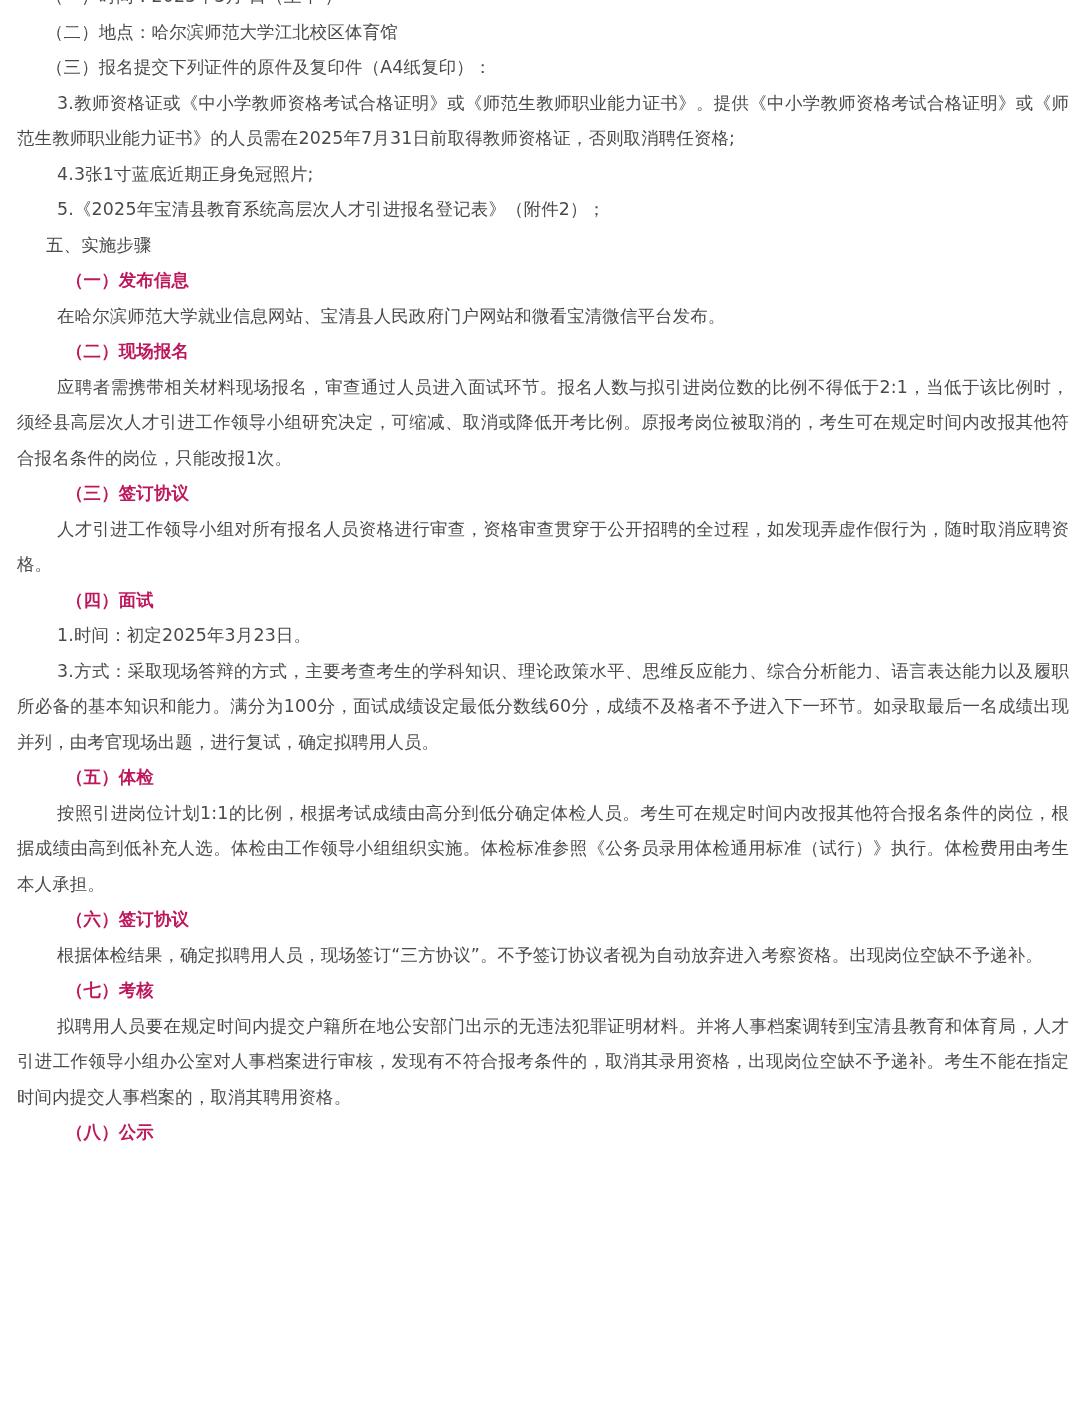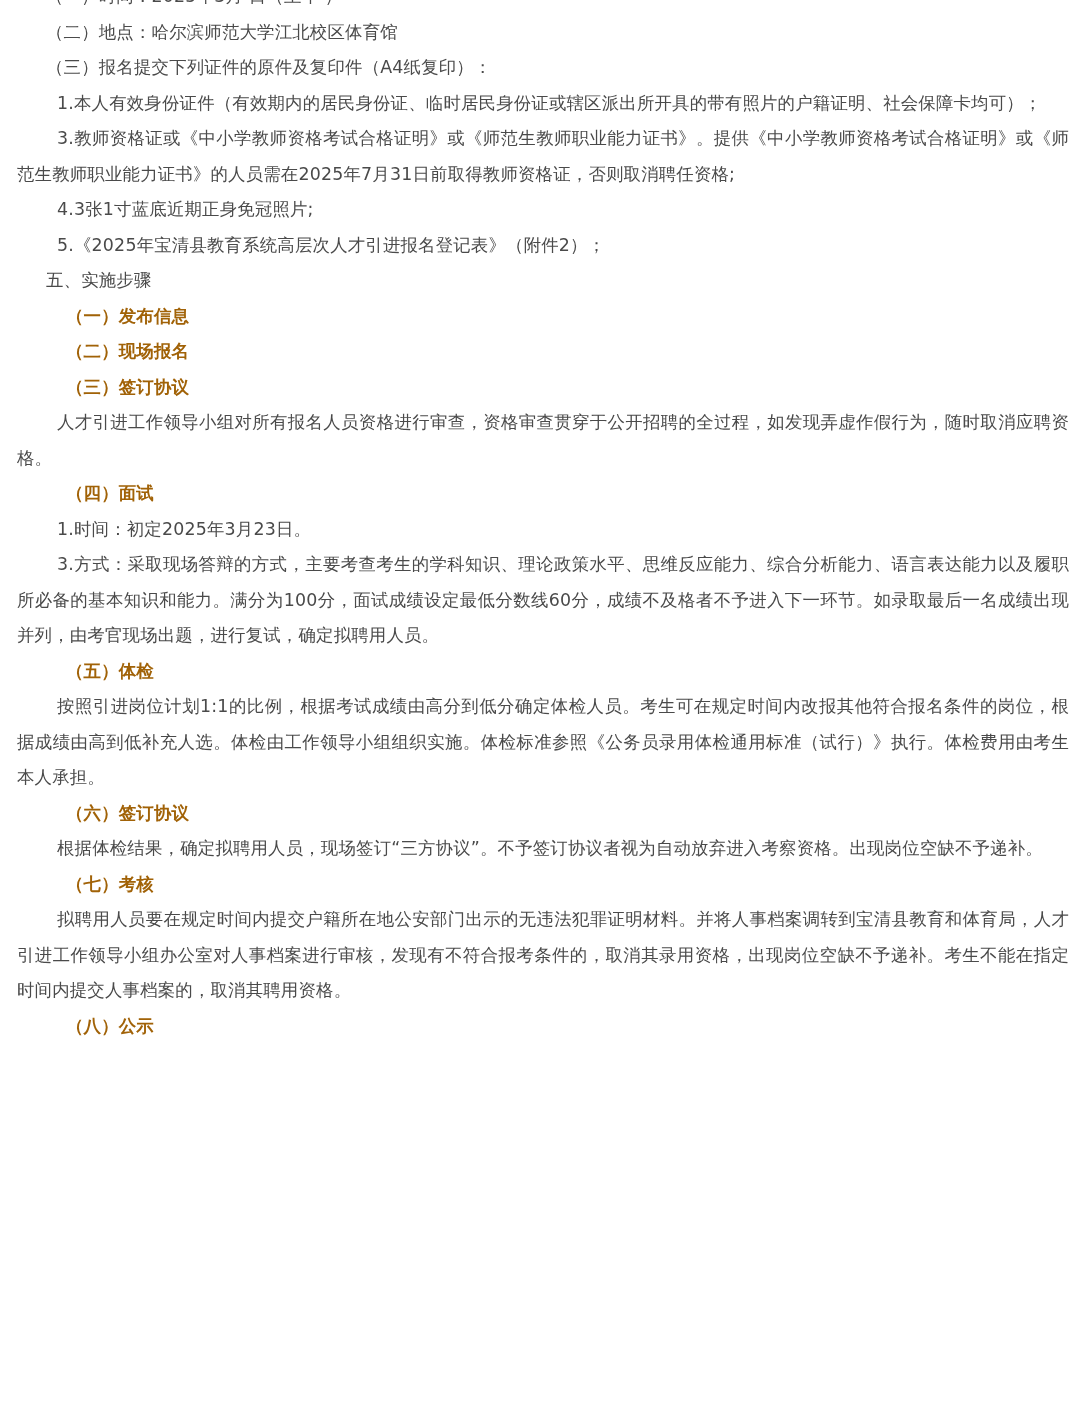"1.本人有效身份证件（有效期内的居民身份证、临时居民身份证或辖区派出所开具的带有" p.ind { html: <p>1.本人有效身份证件（有效期内的居民身份证、临时居民身份证或辖区派出所开具的带有照片的户籍证明、社会保障卡均可）；</p> -> none }
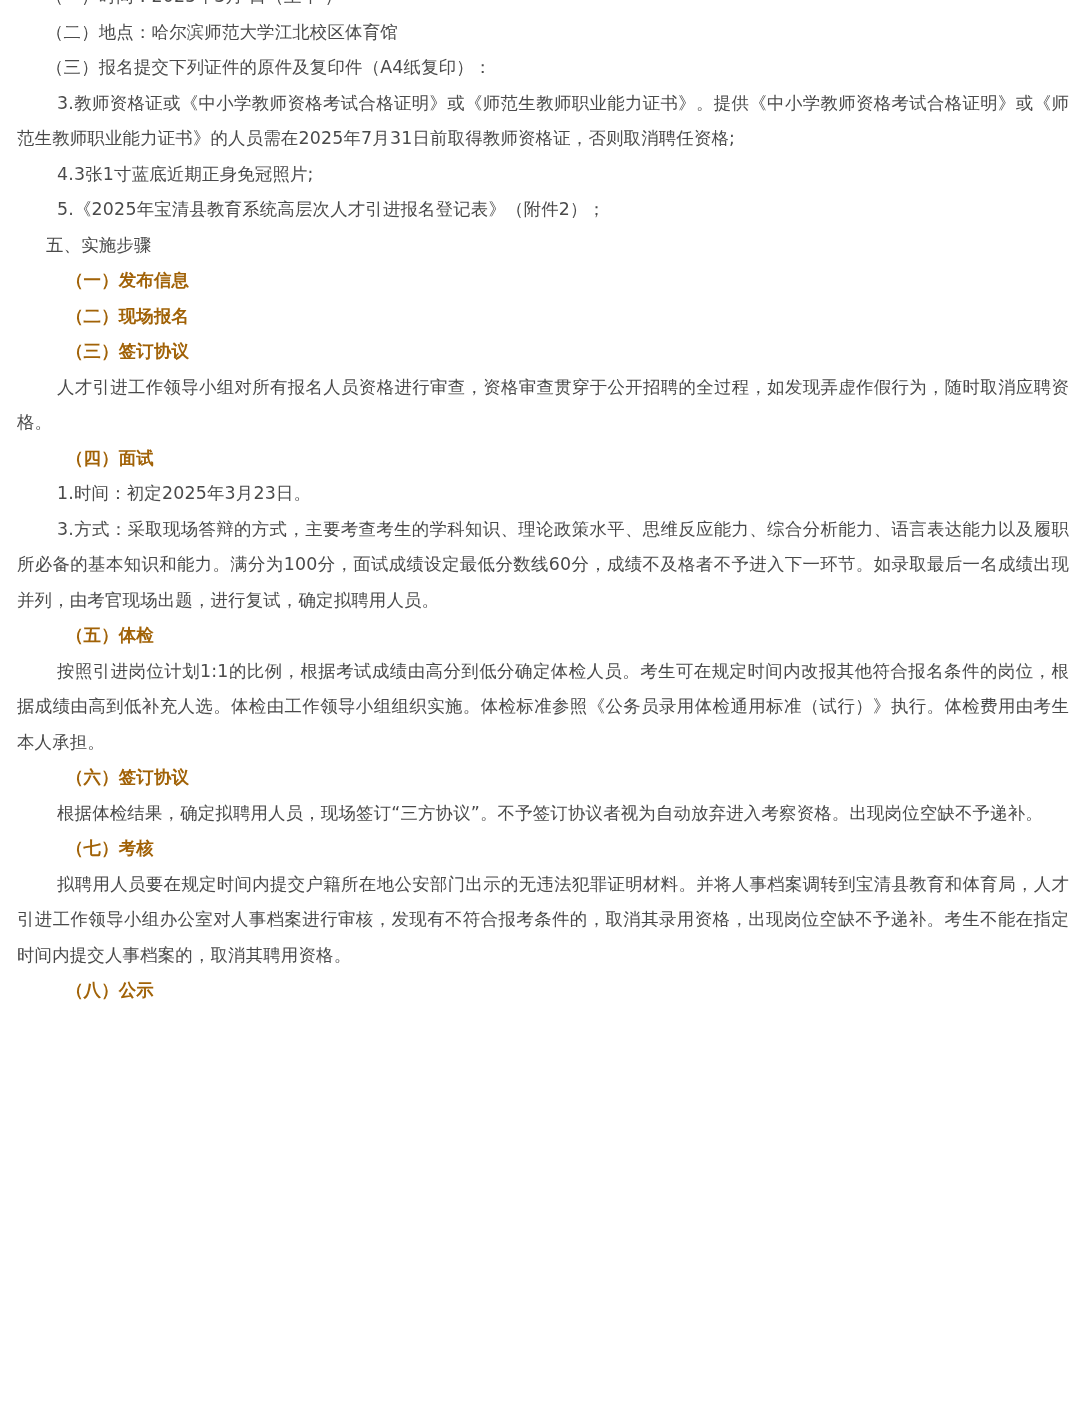"（一）发布信息" .sub { color: #a16207 -> #be185d }
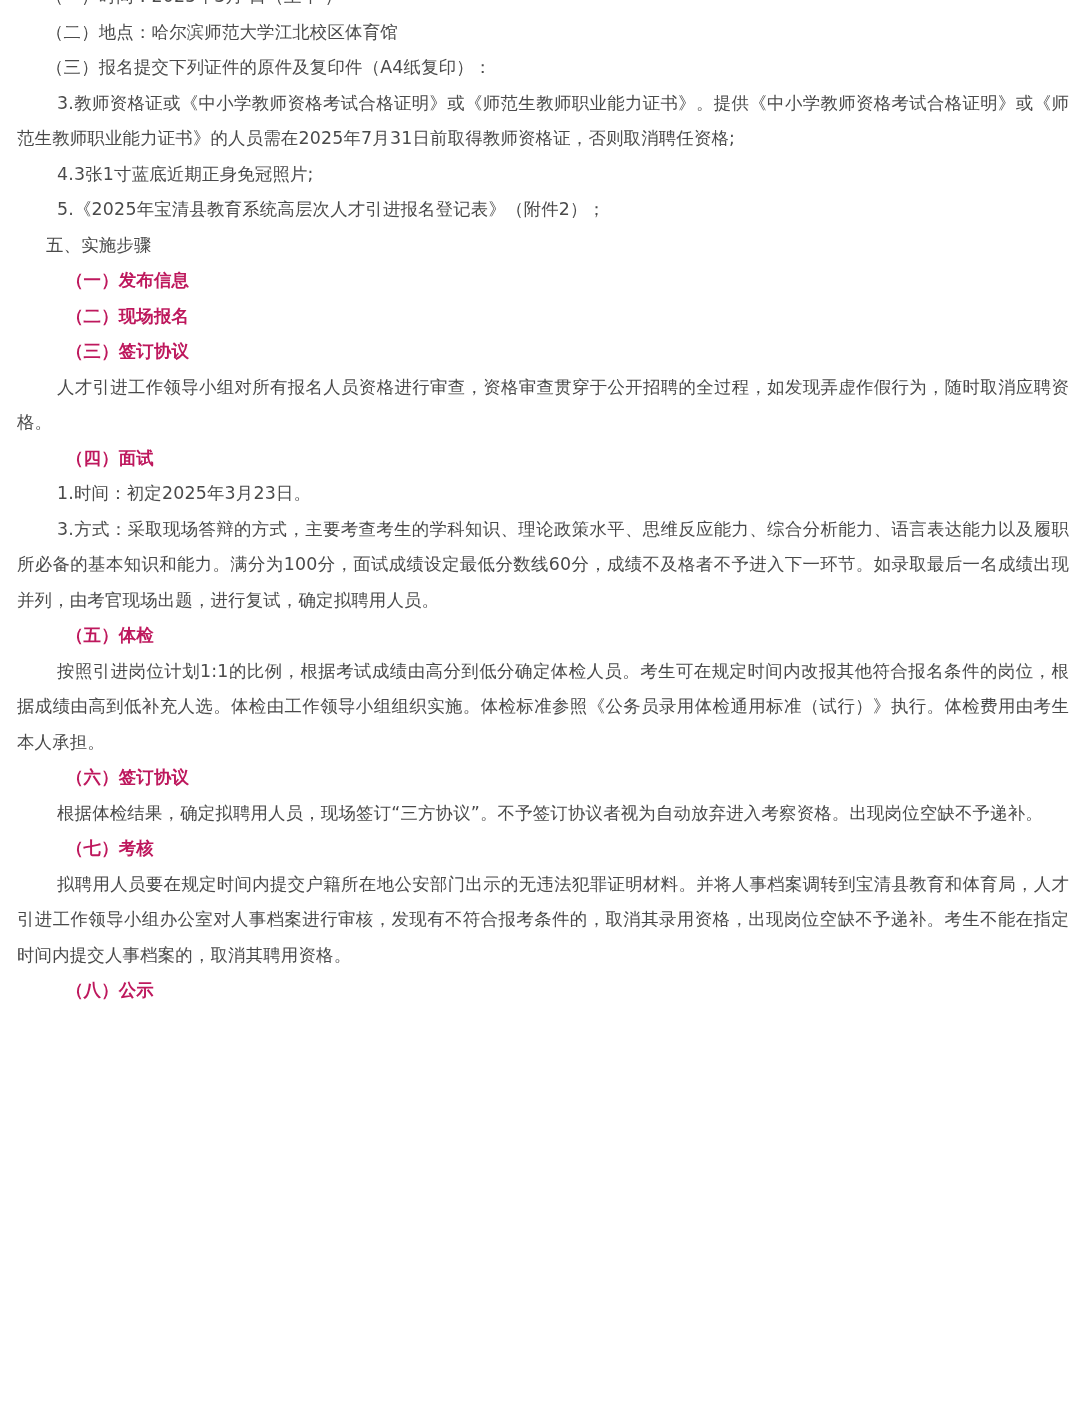"在哈尔滨师范大学就业信息网站、宝清县人民政府门户网站和微看宝清微信平台发布。" p.ind { html: none -> <p>在哈尔滨师范大学就业信息网站、宝清县人民政府门户网站和微看宝清微信平台发布。</p> }
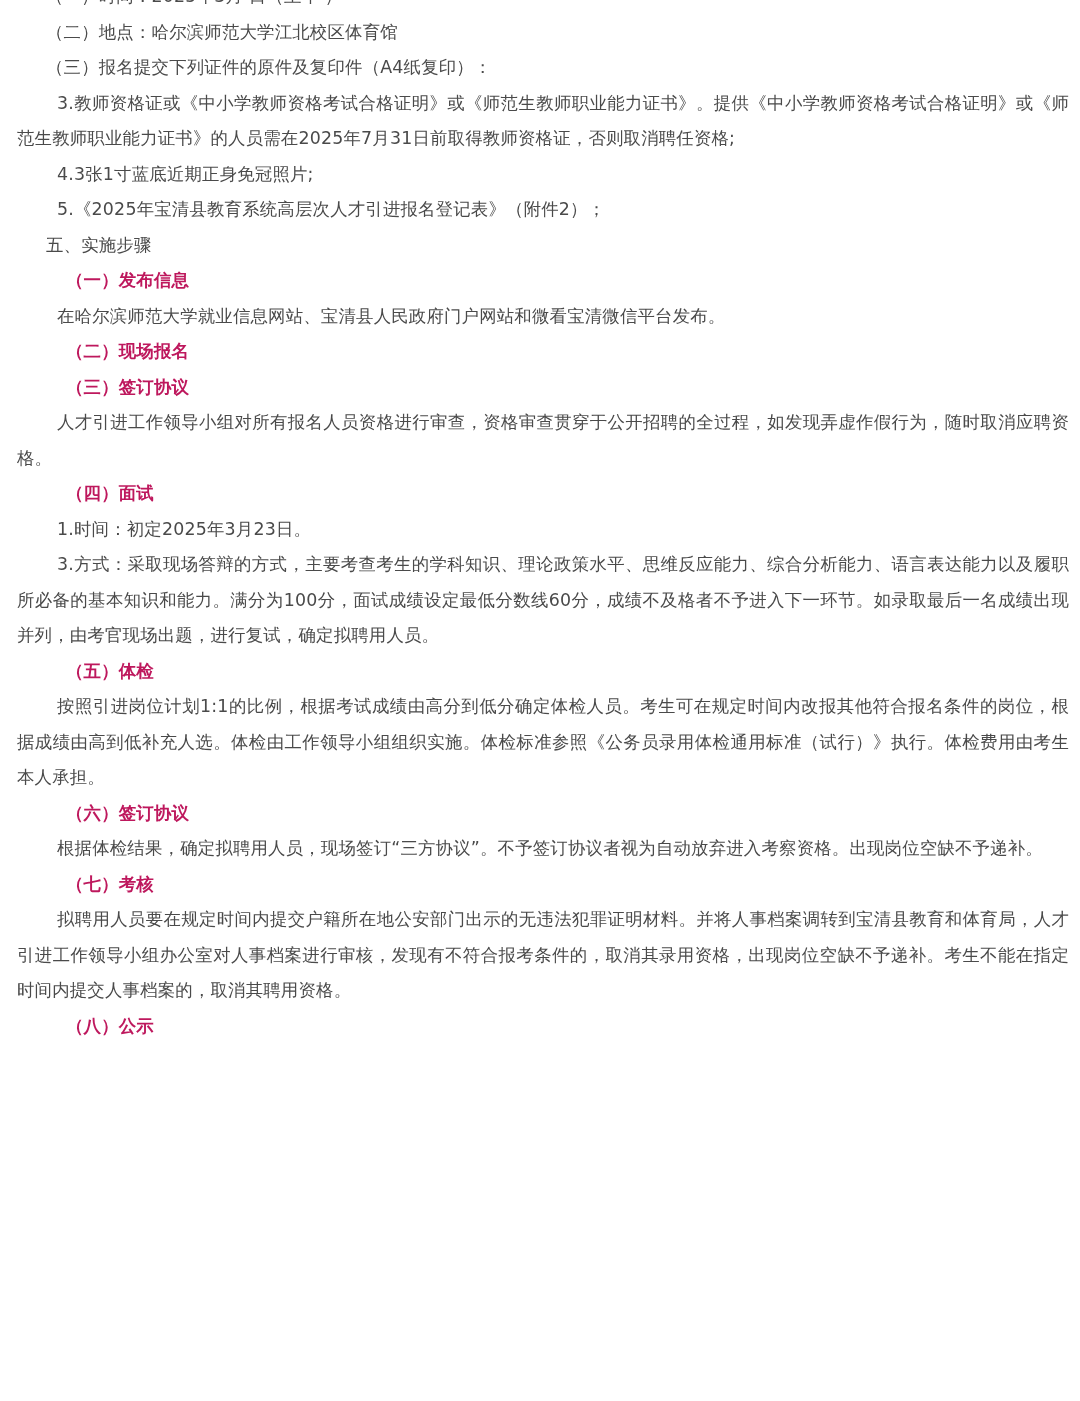"应聘者需携带相关材料现场报名，审查通过人员进入面试环节。报名人数与拟引进岗位数的" p.ind { html: none -> <p>应聘者需携带相关材料现场报名，审查通过人员进入面试环节。报名人数与拟引进岗位数的比例不得低于2:1，当低于该比例时，须经县高层次人才引进工作领导小组研究决定，可缩减、取消或降低开考比例。原报考岗位被取消的，考生可在规定时间内改报其他符合报名条件的岗位，只能改报1次。</p> }
